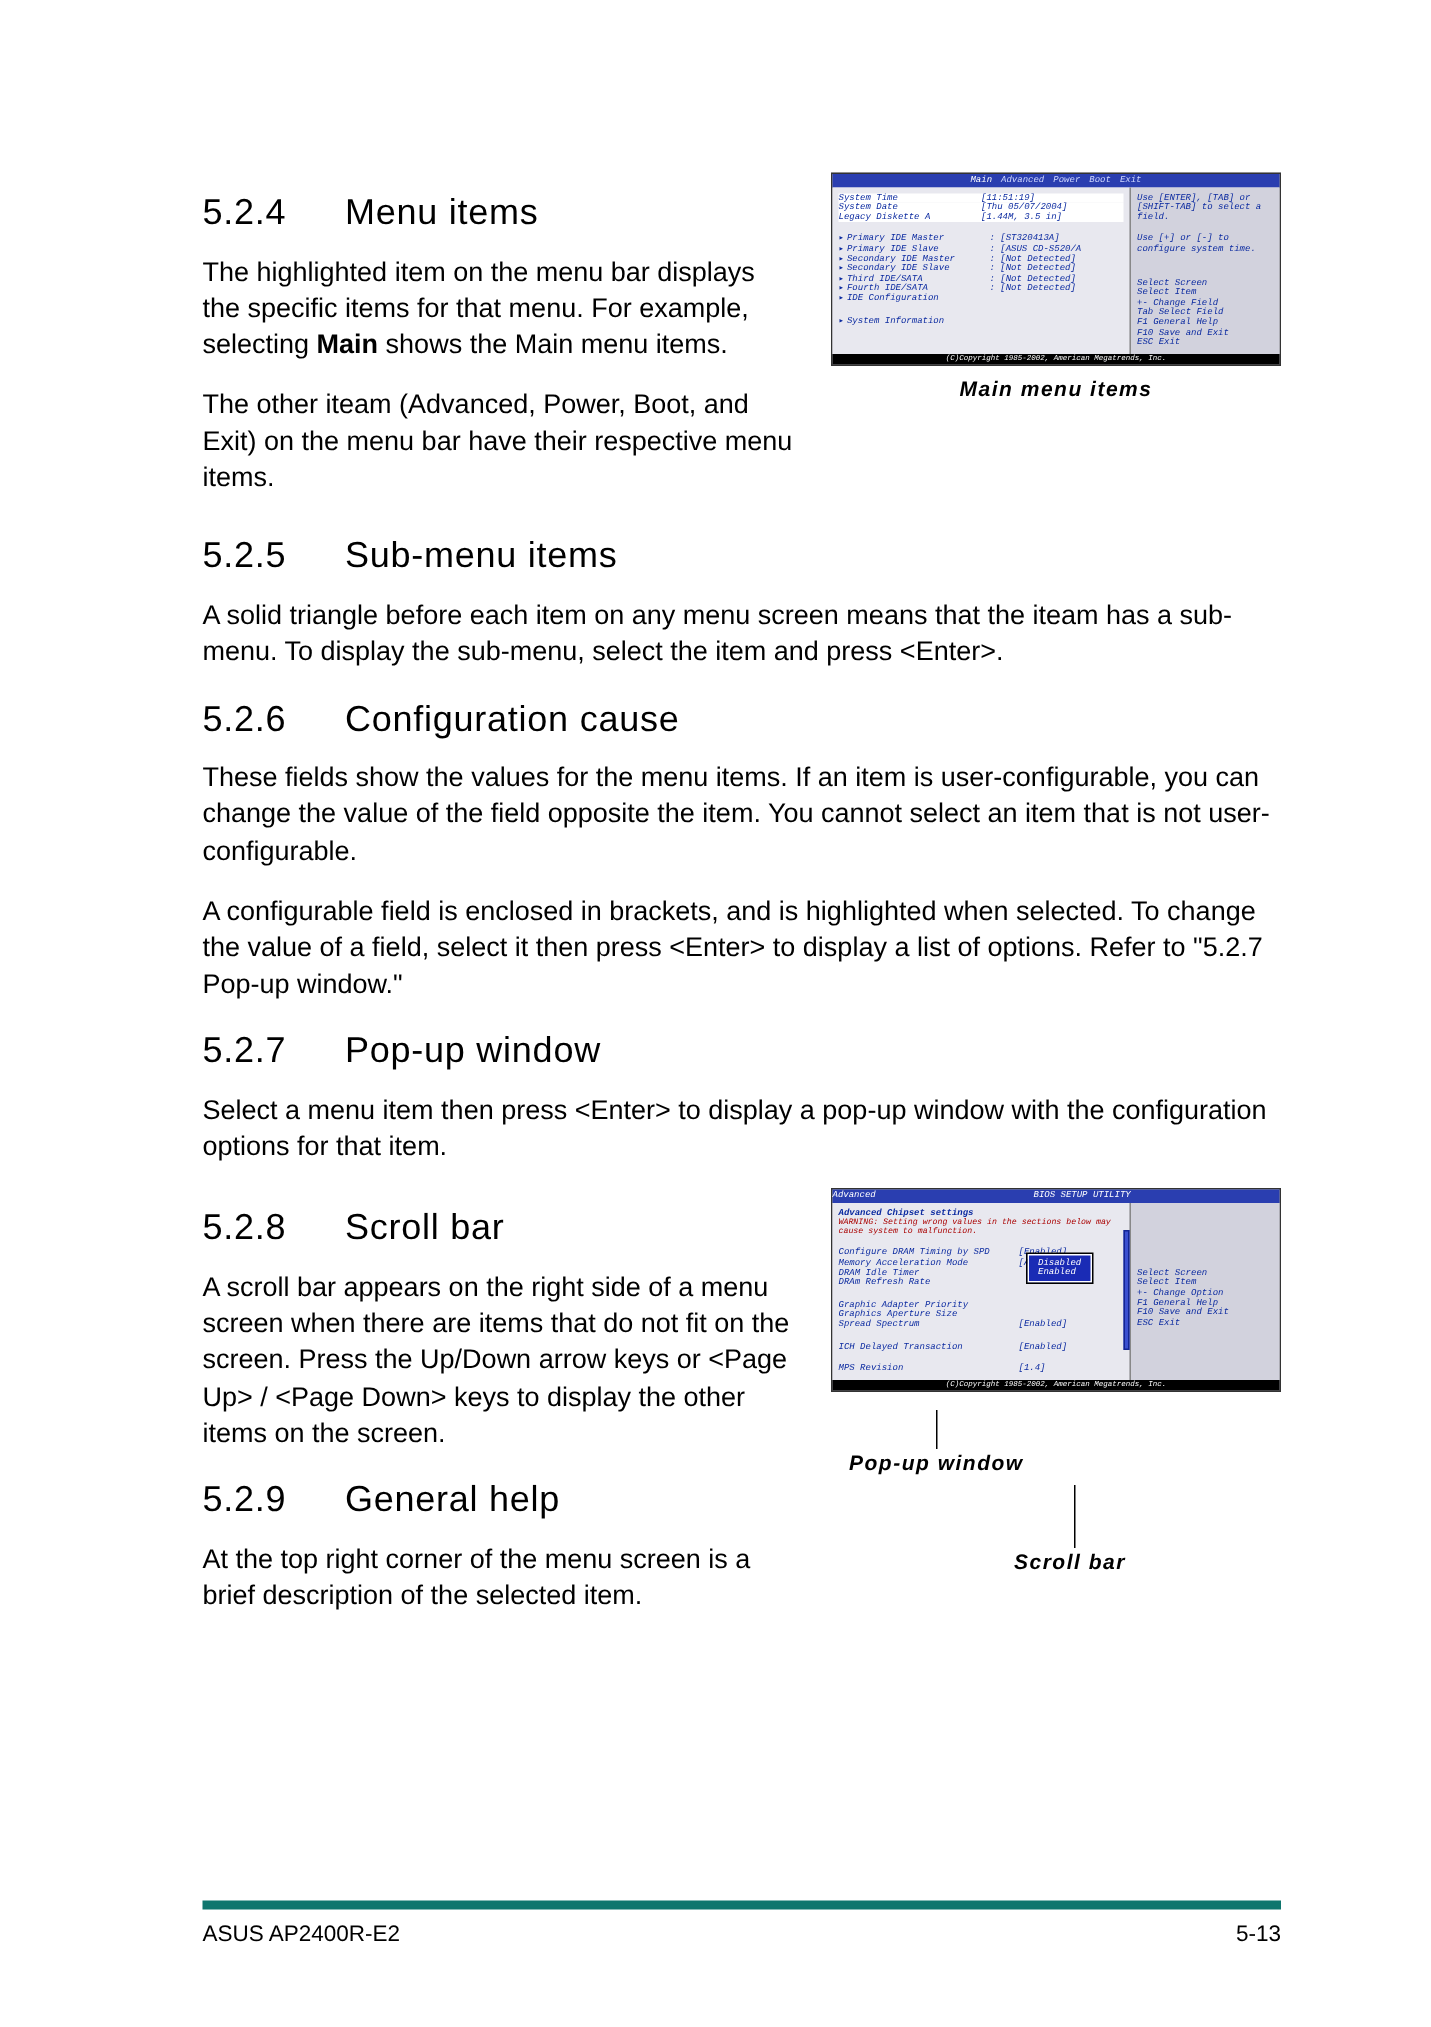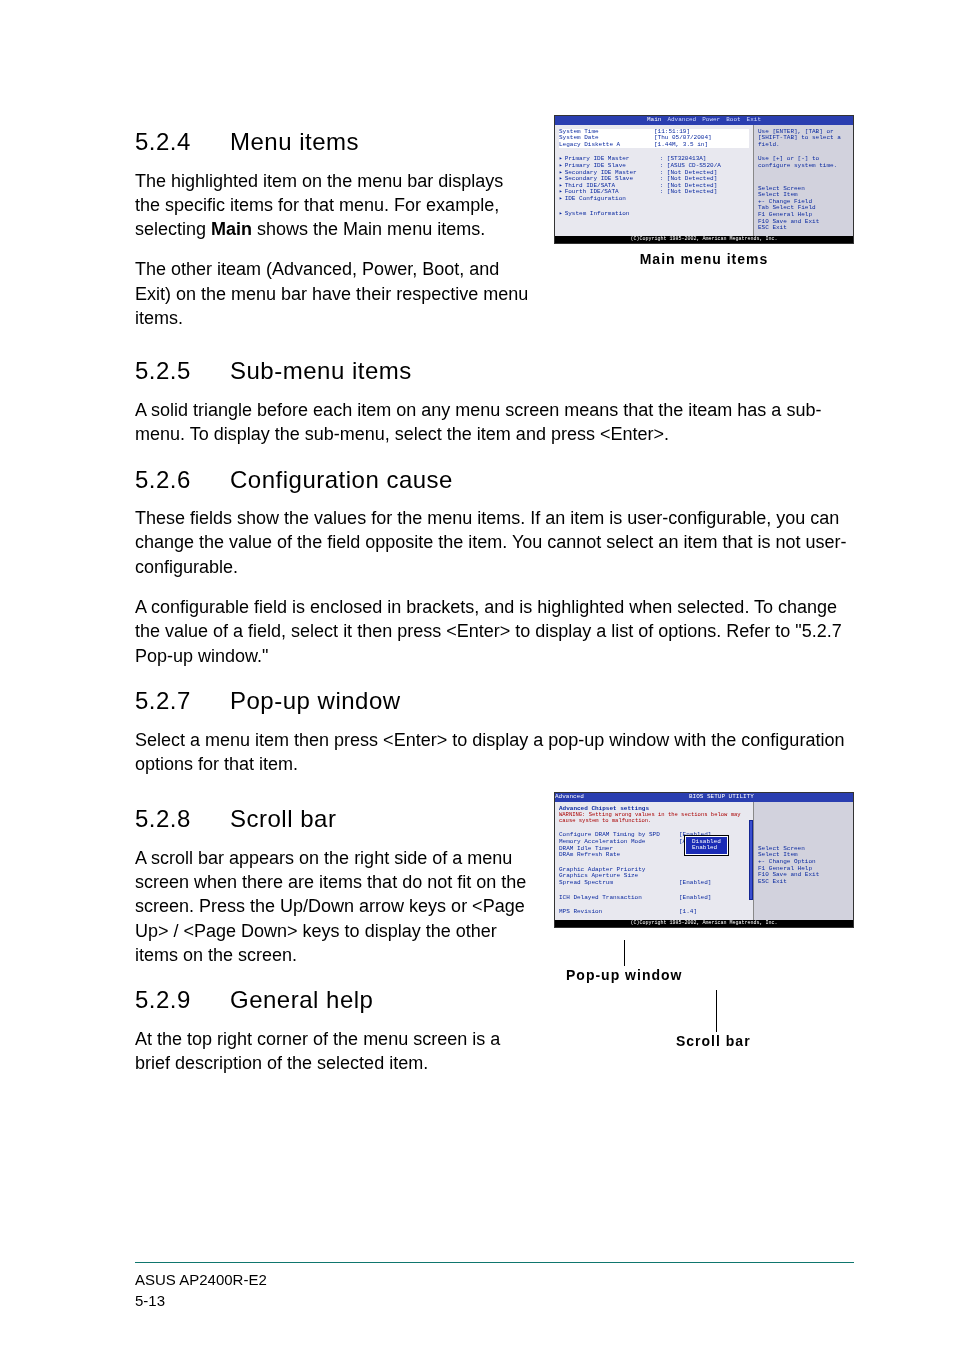"Main menu items" .col-fig { font-style: none -> italic }
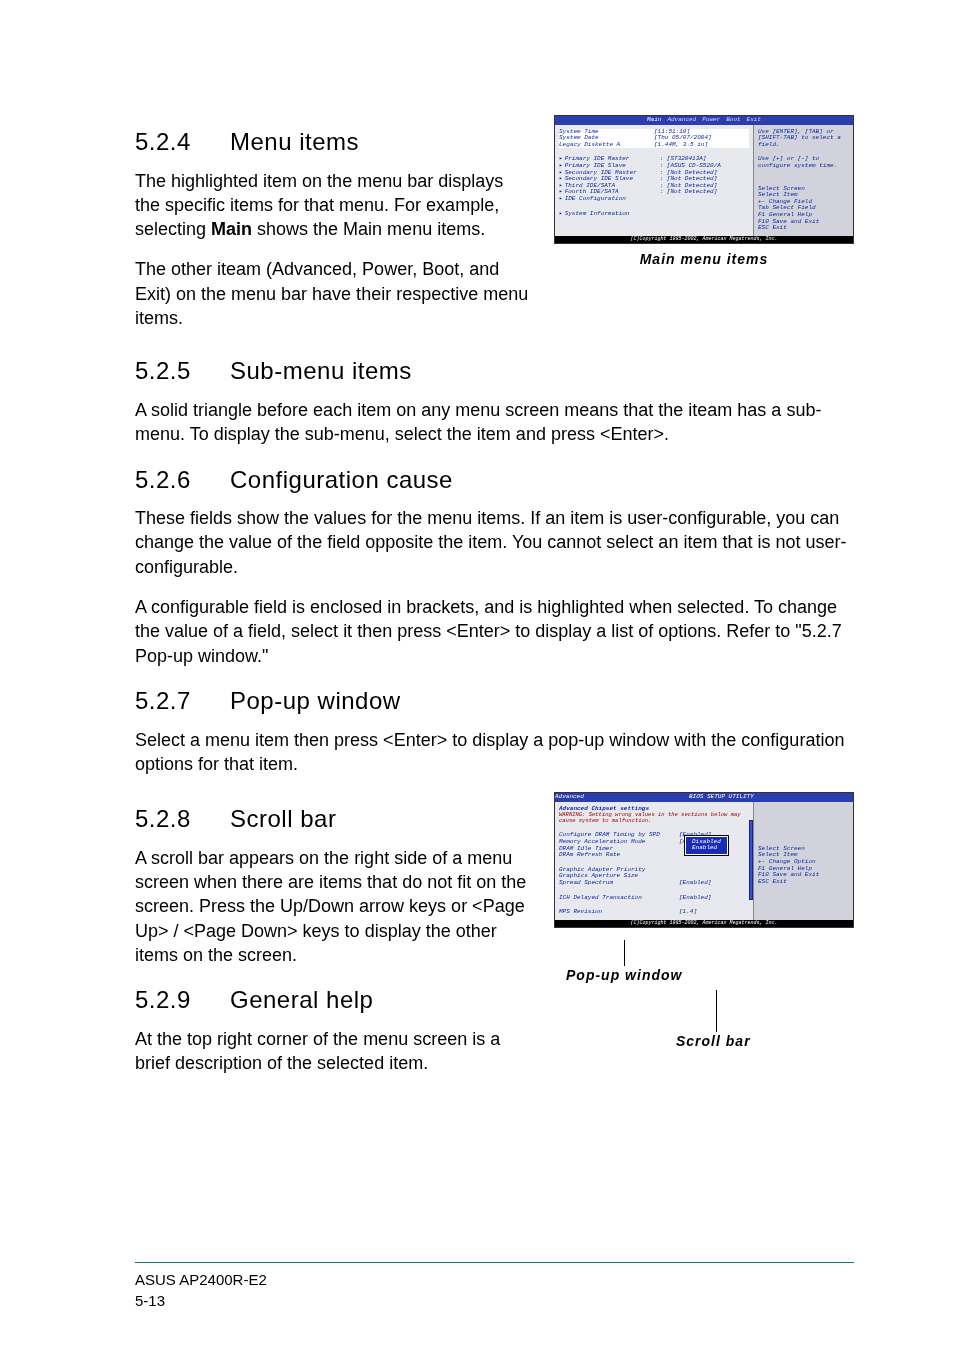"ASUS AP2400R-E2" .footer { border-top: 1px solid #0f766e -> 6px solid #0f766e; bottom: 40px -> 51px; flex-direction: column -> none }
